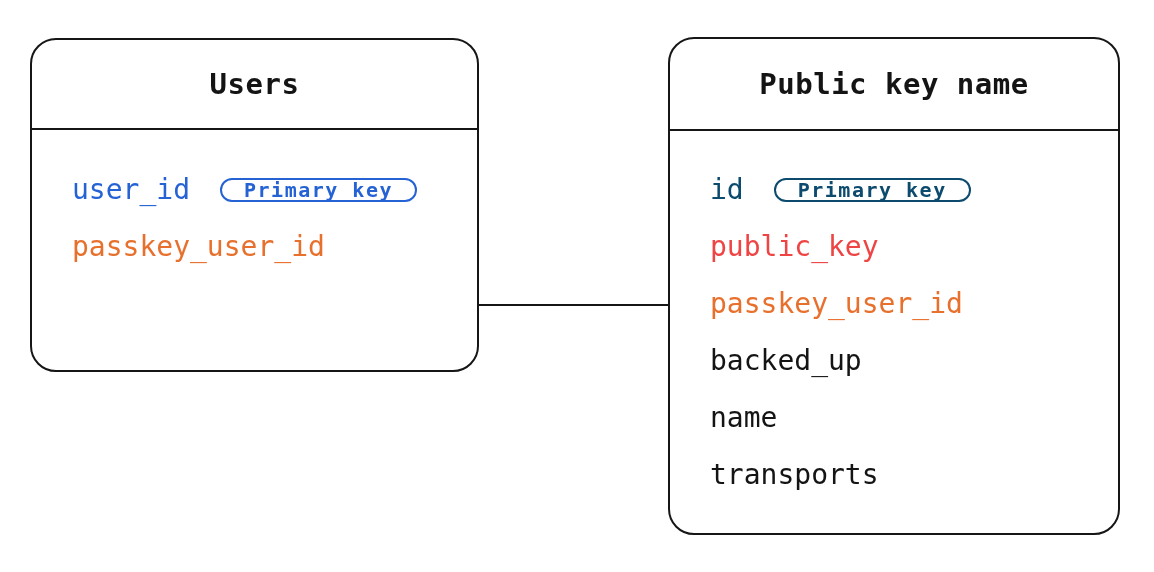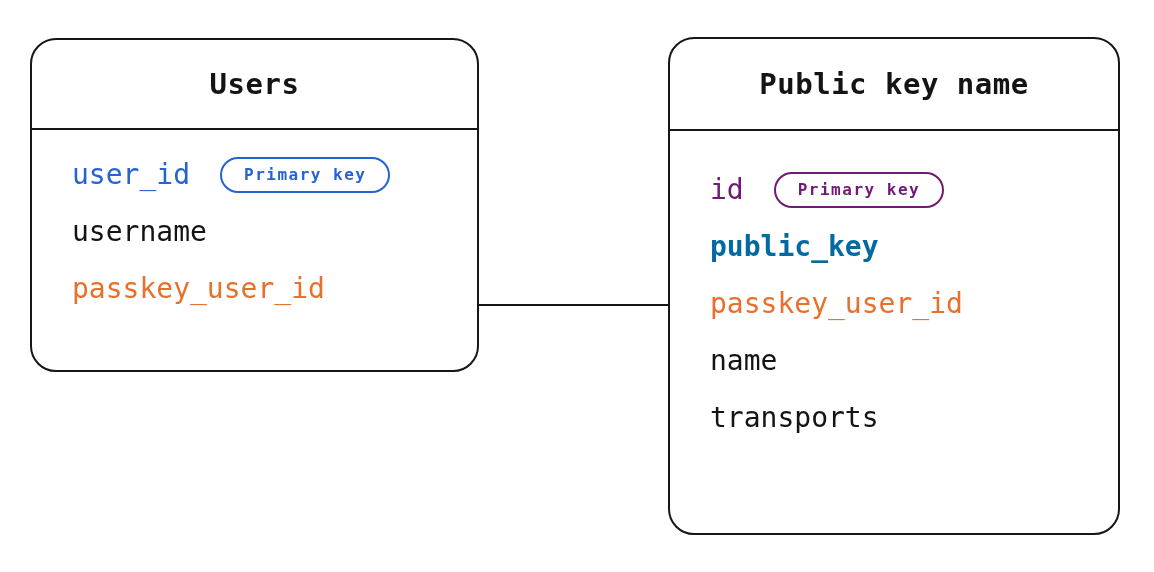"user_id" #table-users .fields { padding-top: 16px -> 31px }
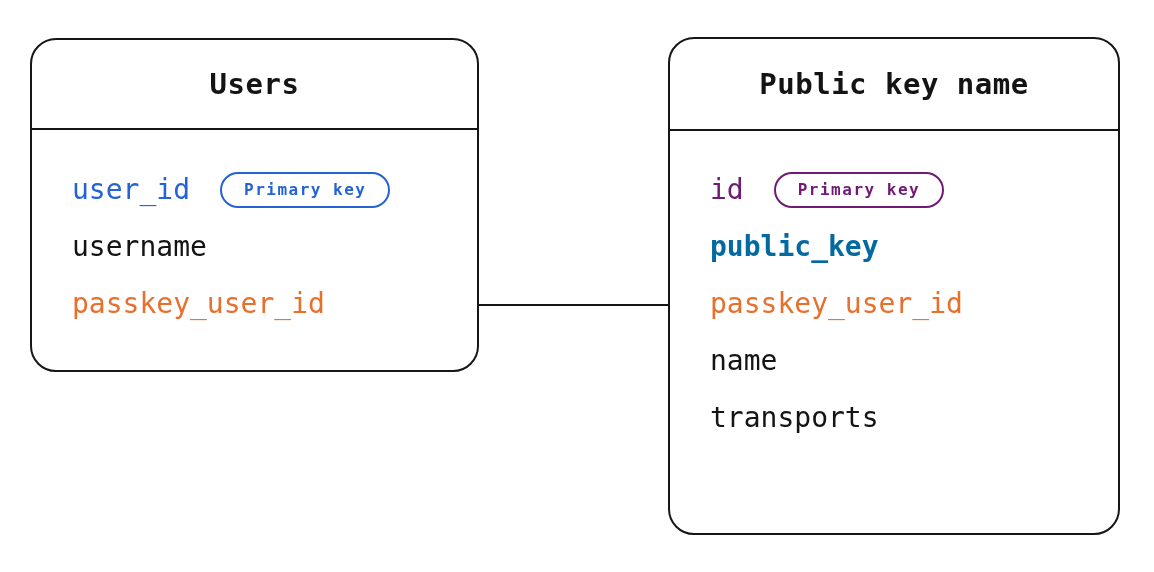"Primary key" .badge { font-size: 16px -> 20px; height: 36px -> 24px }
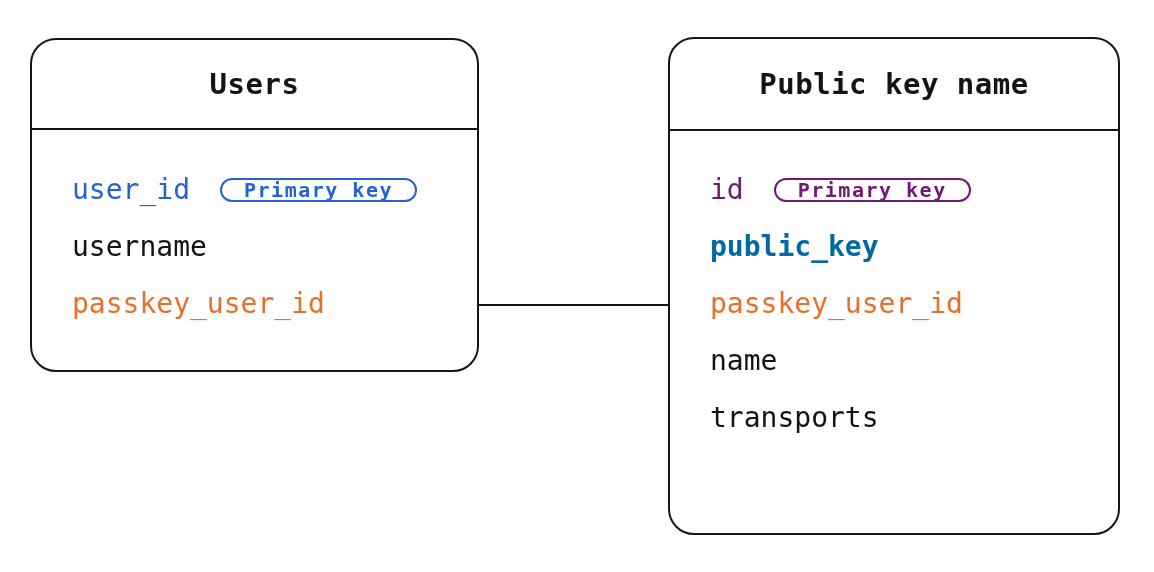"id" div.field-row { color: #701a75 -> #0c4a6e }
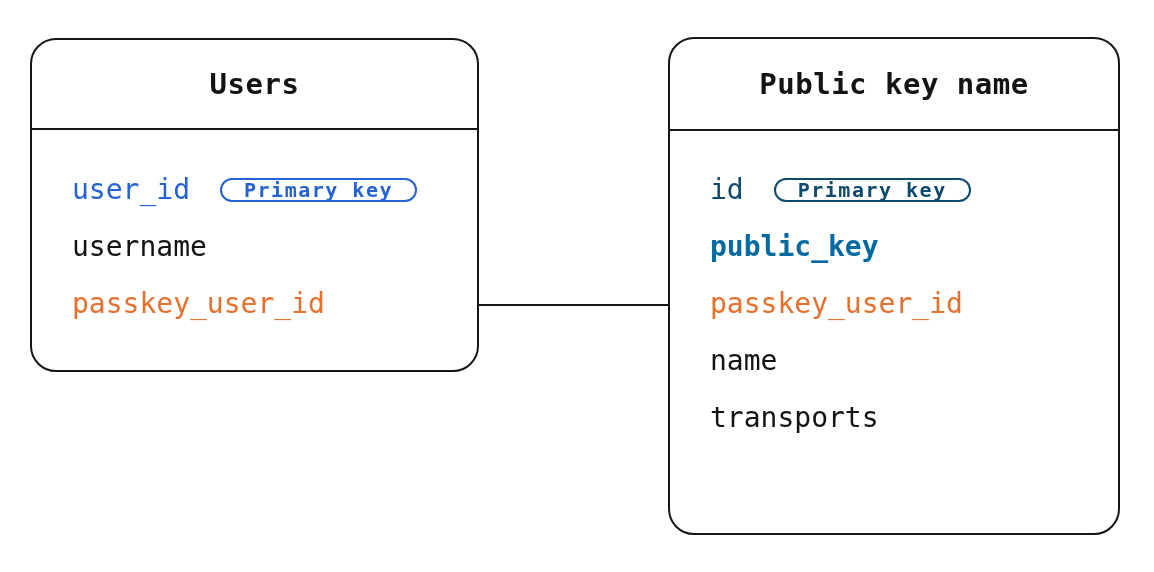"username" div.field-row { html: <div> <span>username</span> </div> -> none }
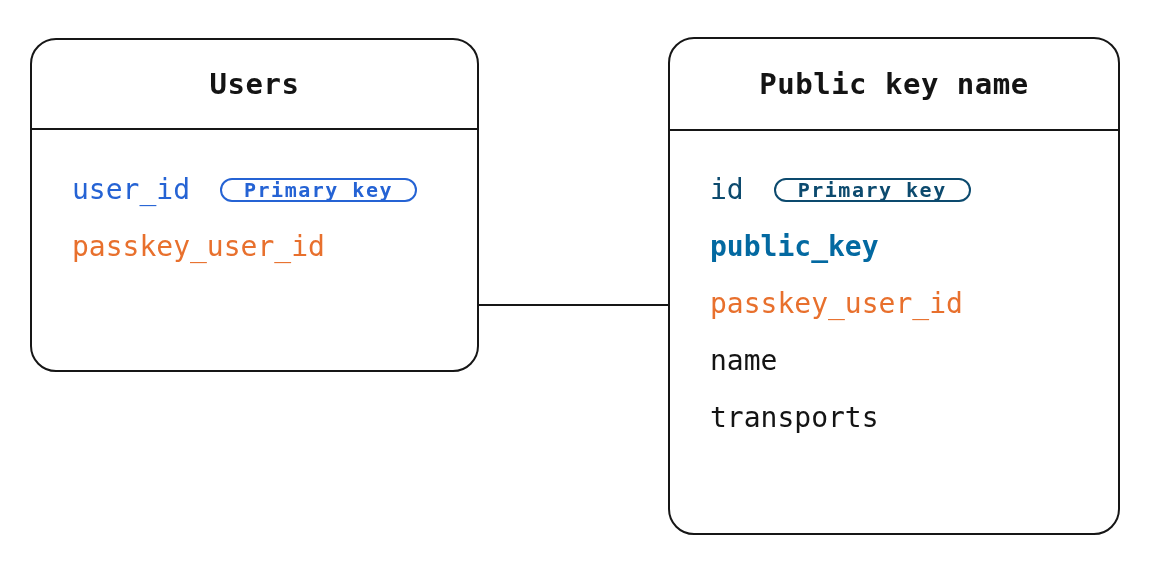"public_key" div.field-row { color: #0369a1 -> #ef4444; font-weight: bold -> none }
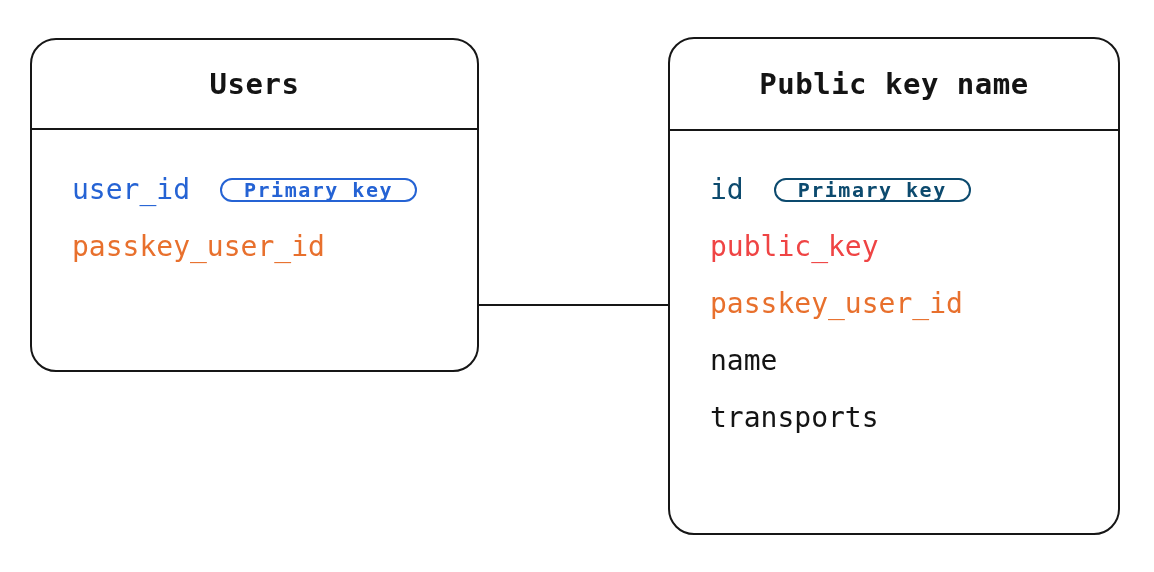"backed_up" div.field-row { html: none -> <div> <span>backed_up</span> </div> }
